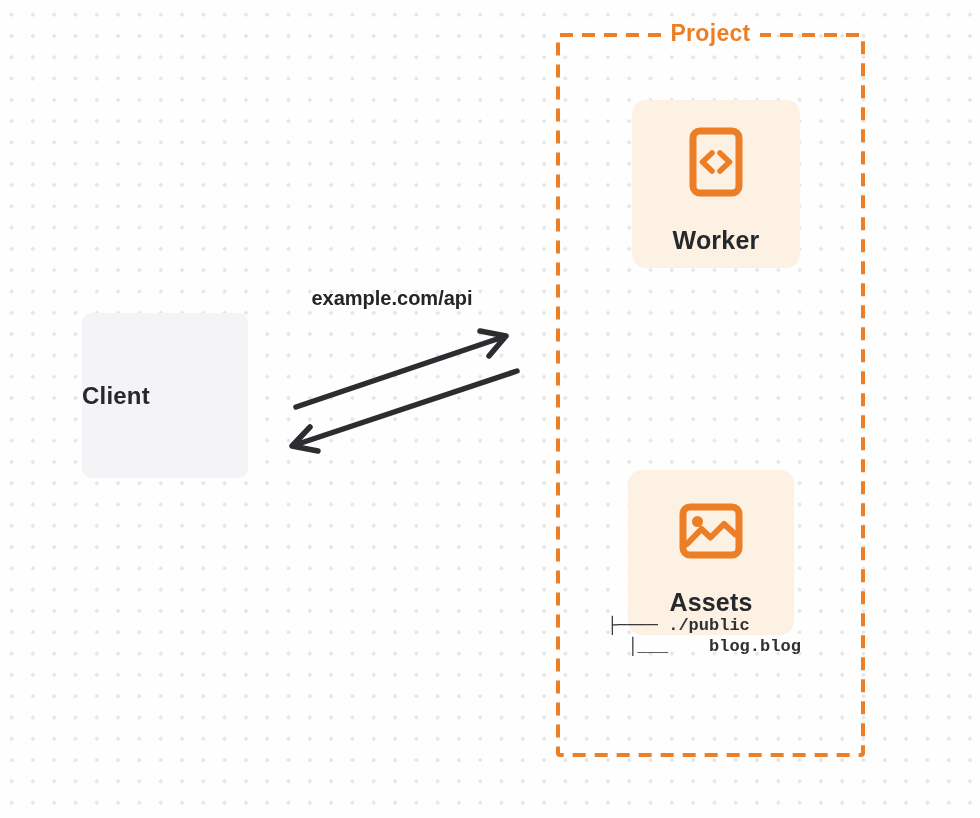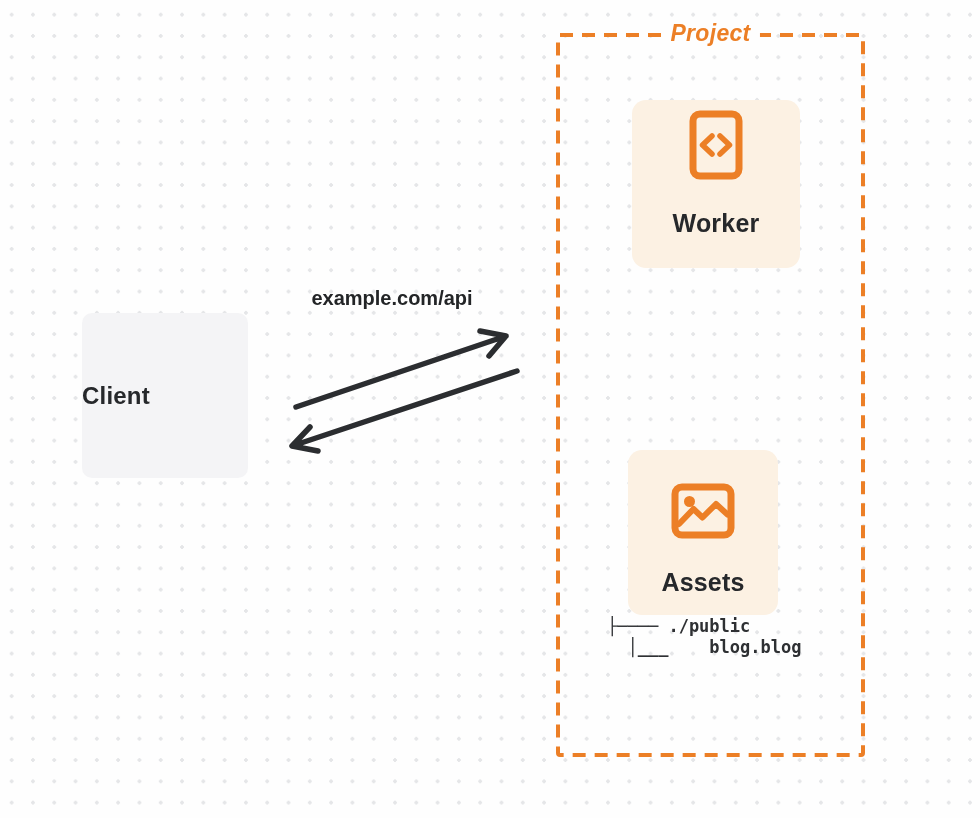"Project" .project-box { font-style: italic -> none }
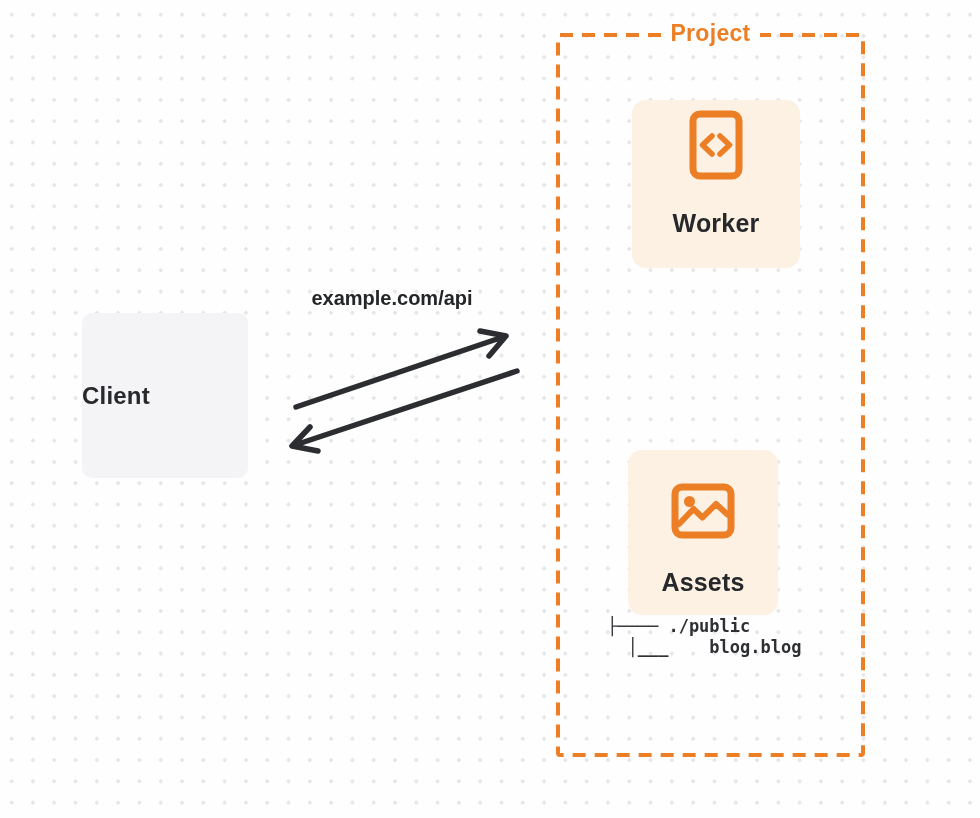"Worker" .worker-card { padding-top: 10px -> 27px }
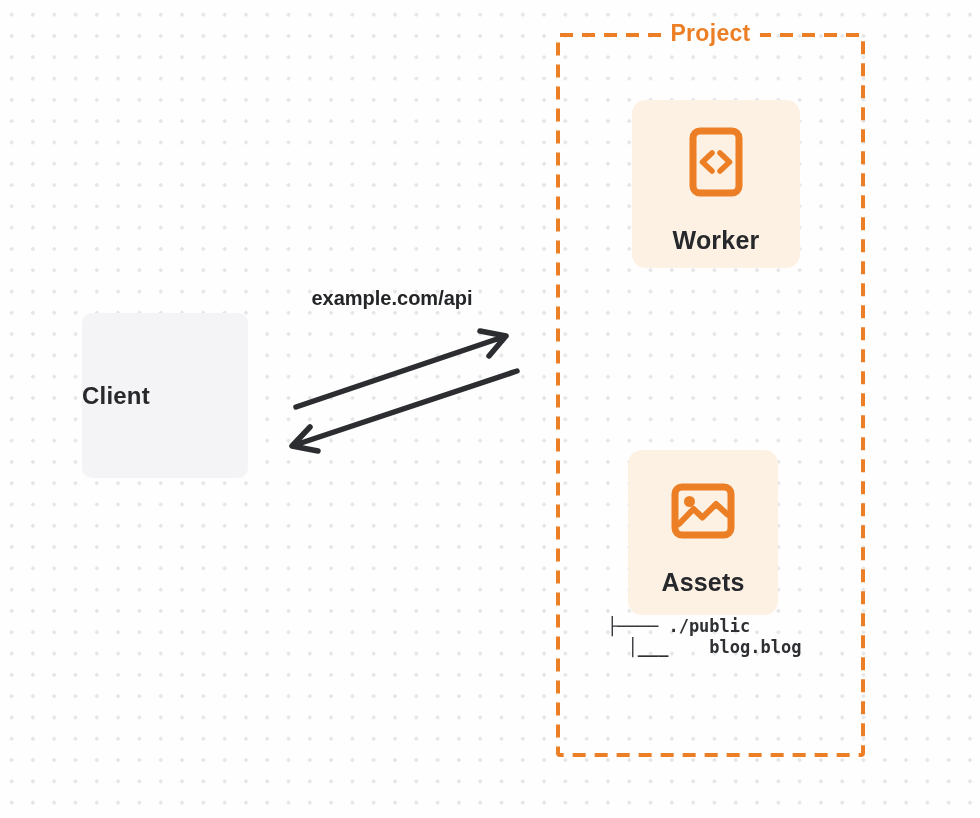"Assets" .assets-card { top: 450px -> 470px; width: 150px -> 166px }
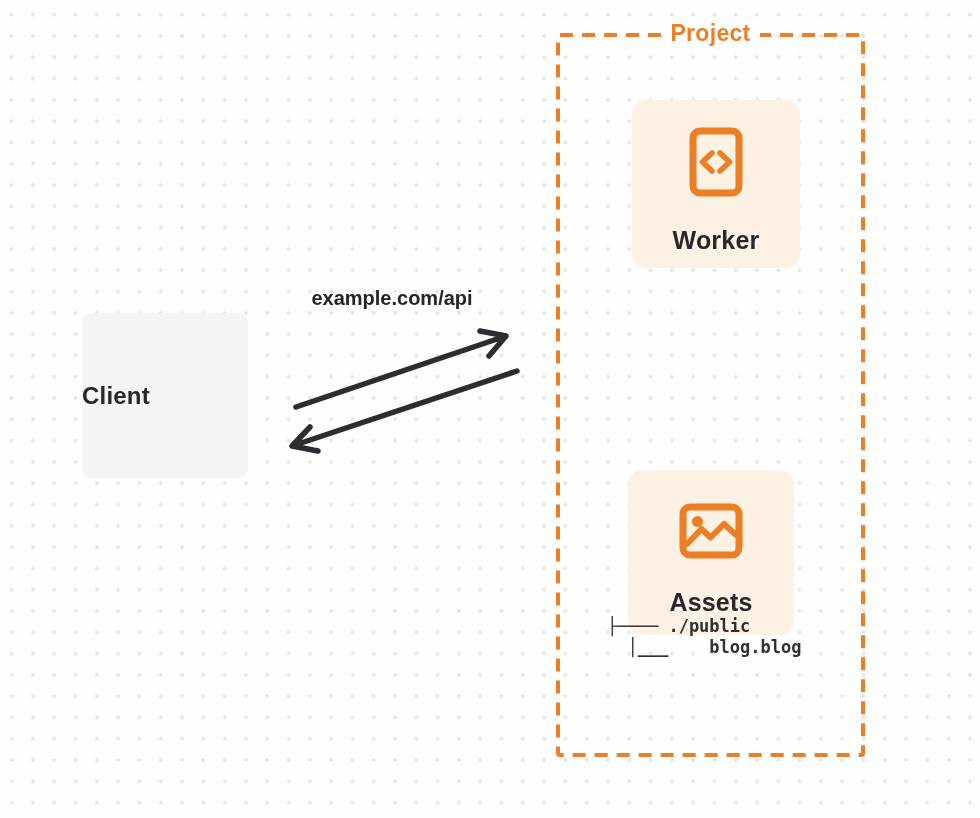"├──── ./public" .tree-line { font-family: none -> Liberation Mono, monospace }
